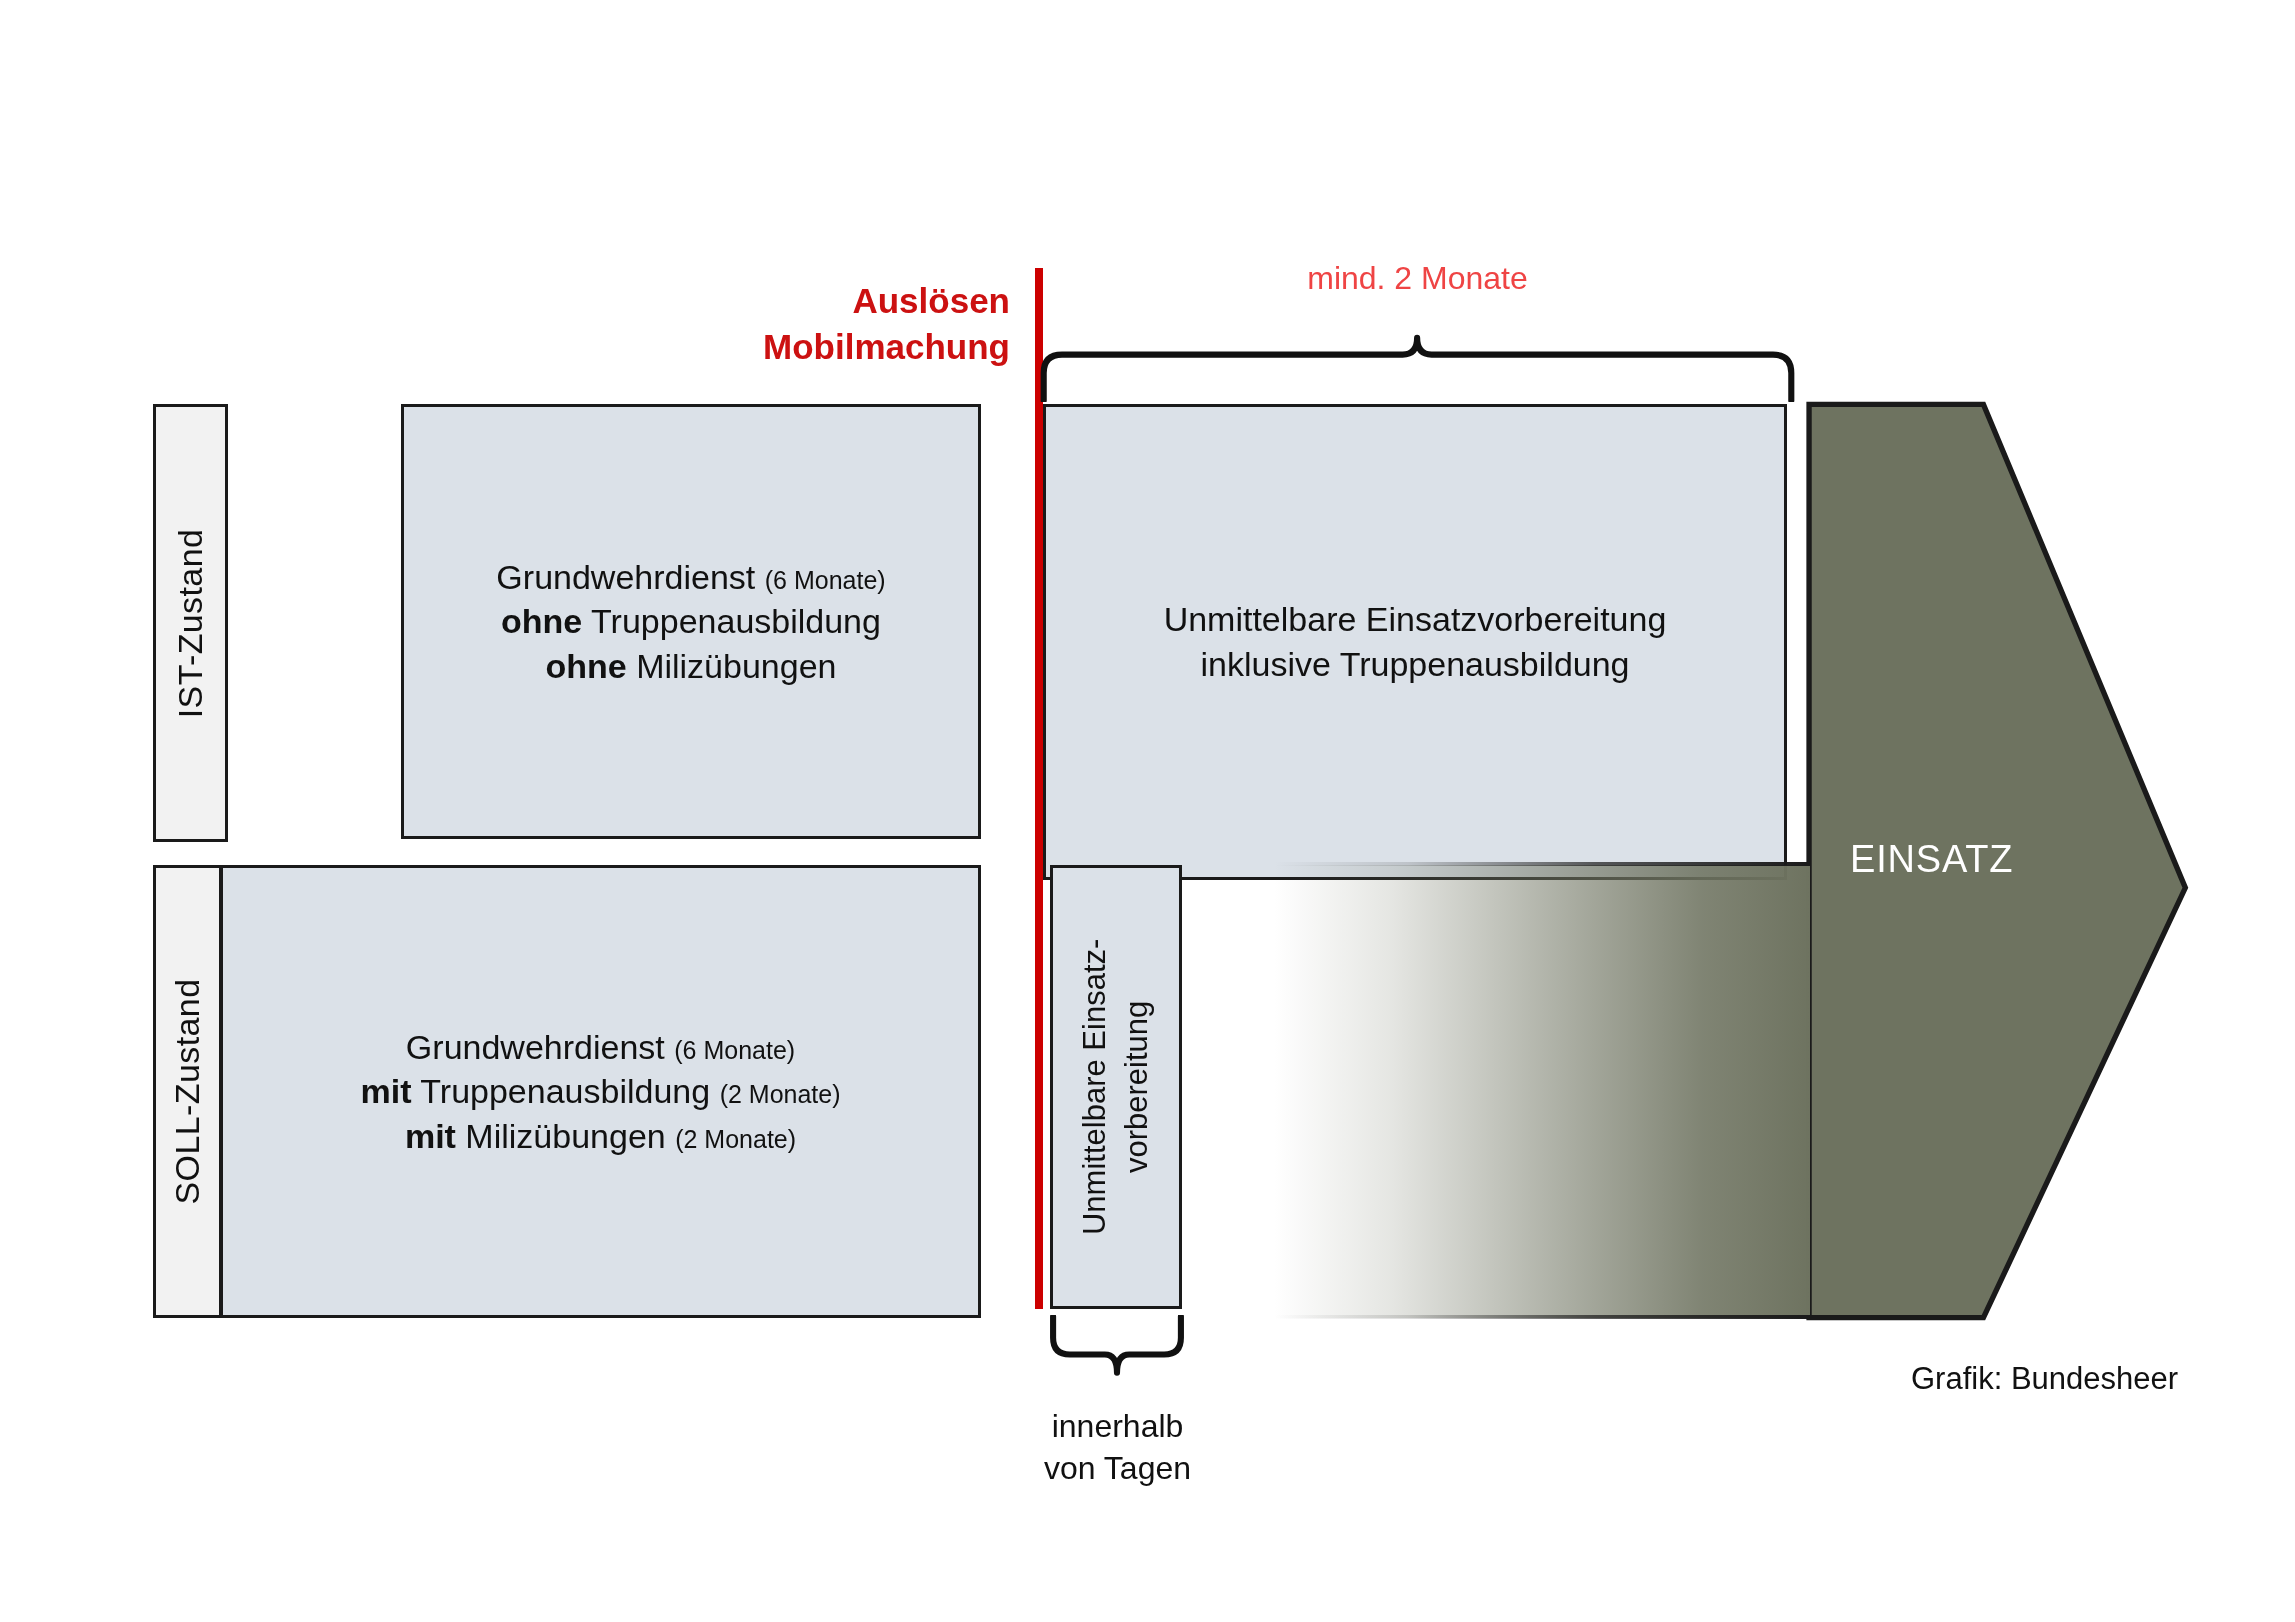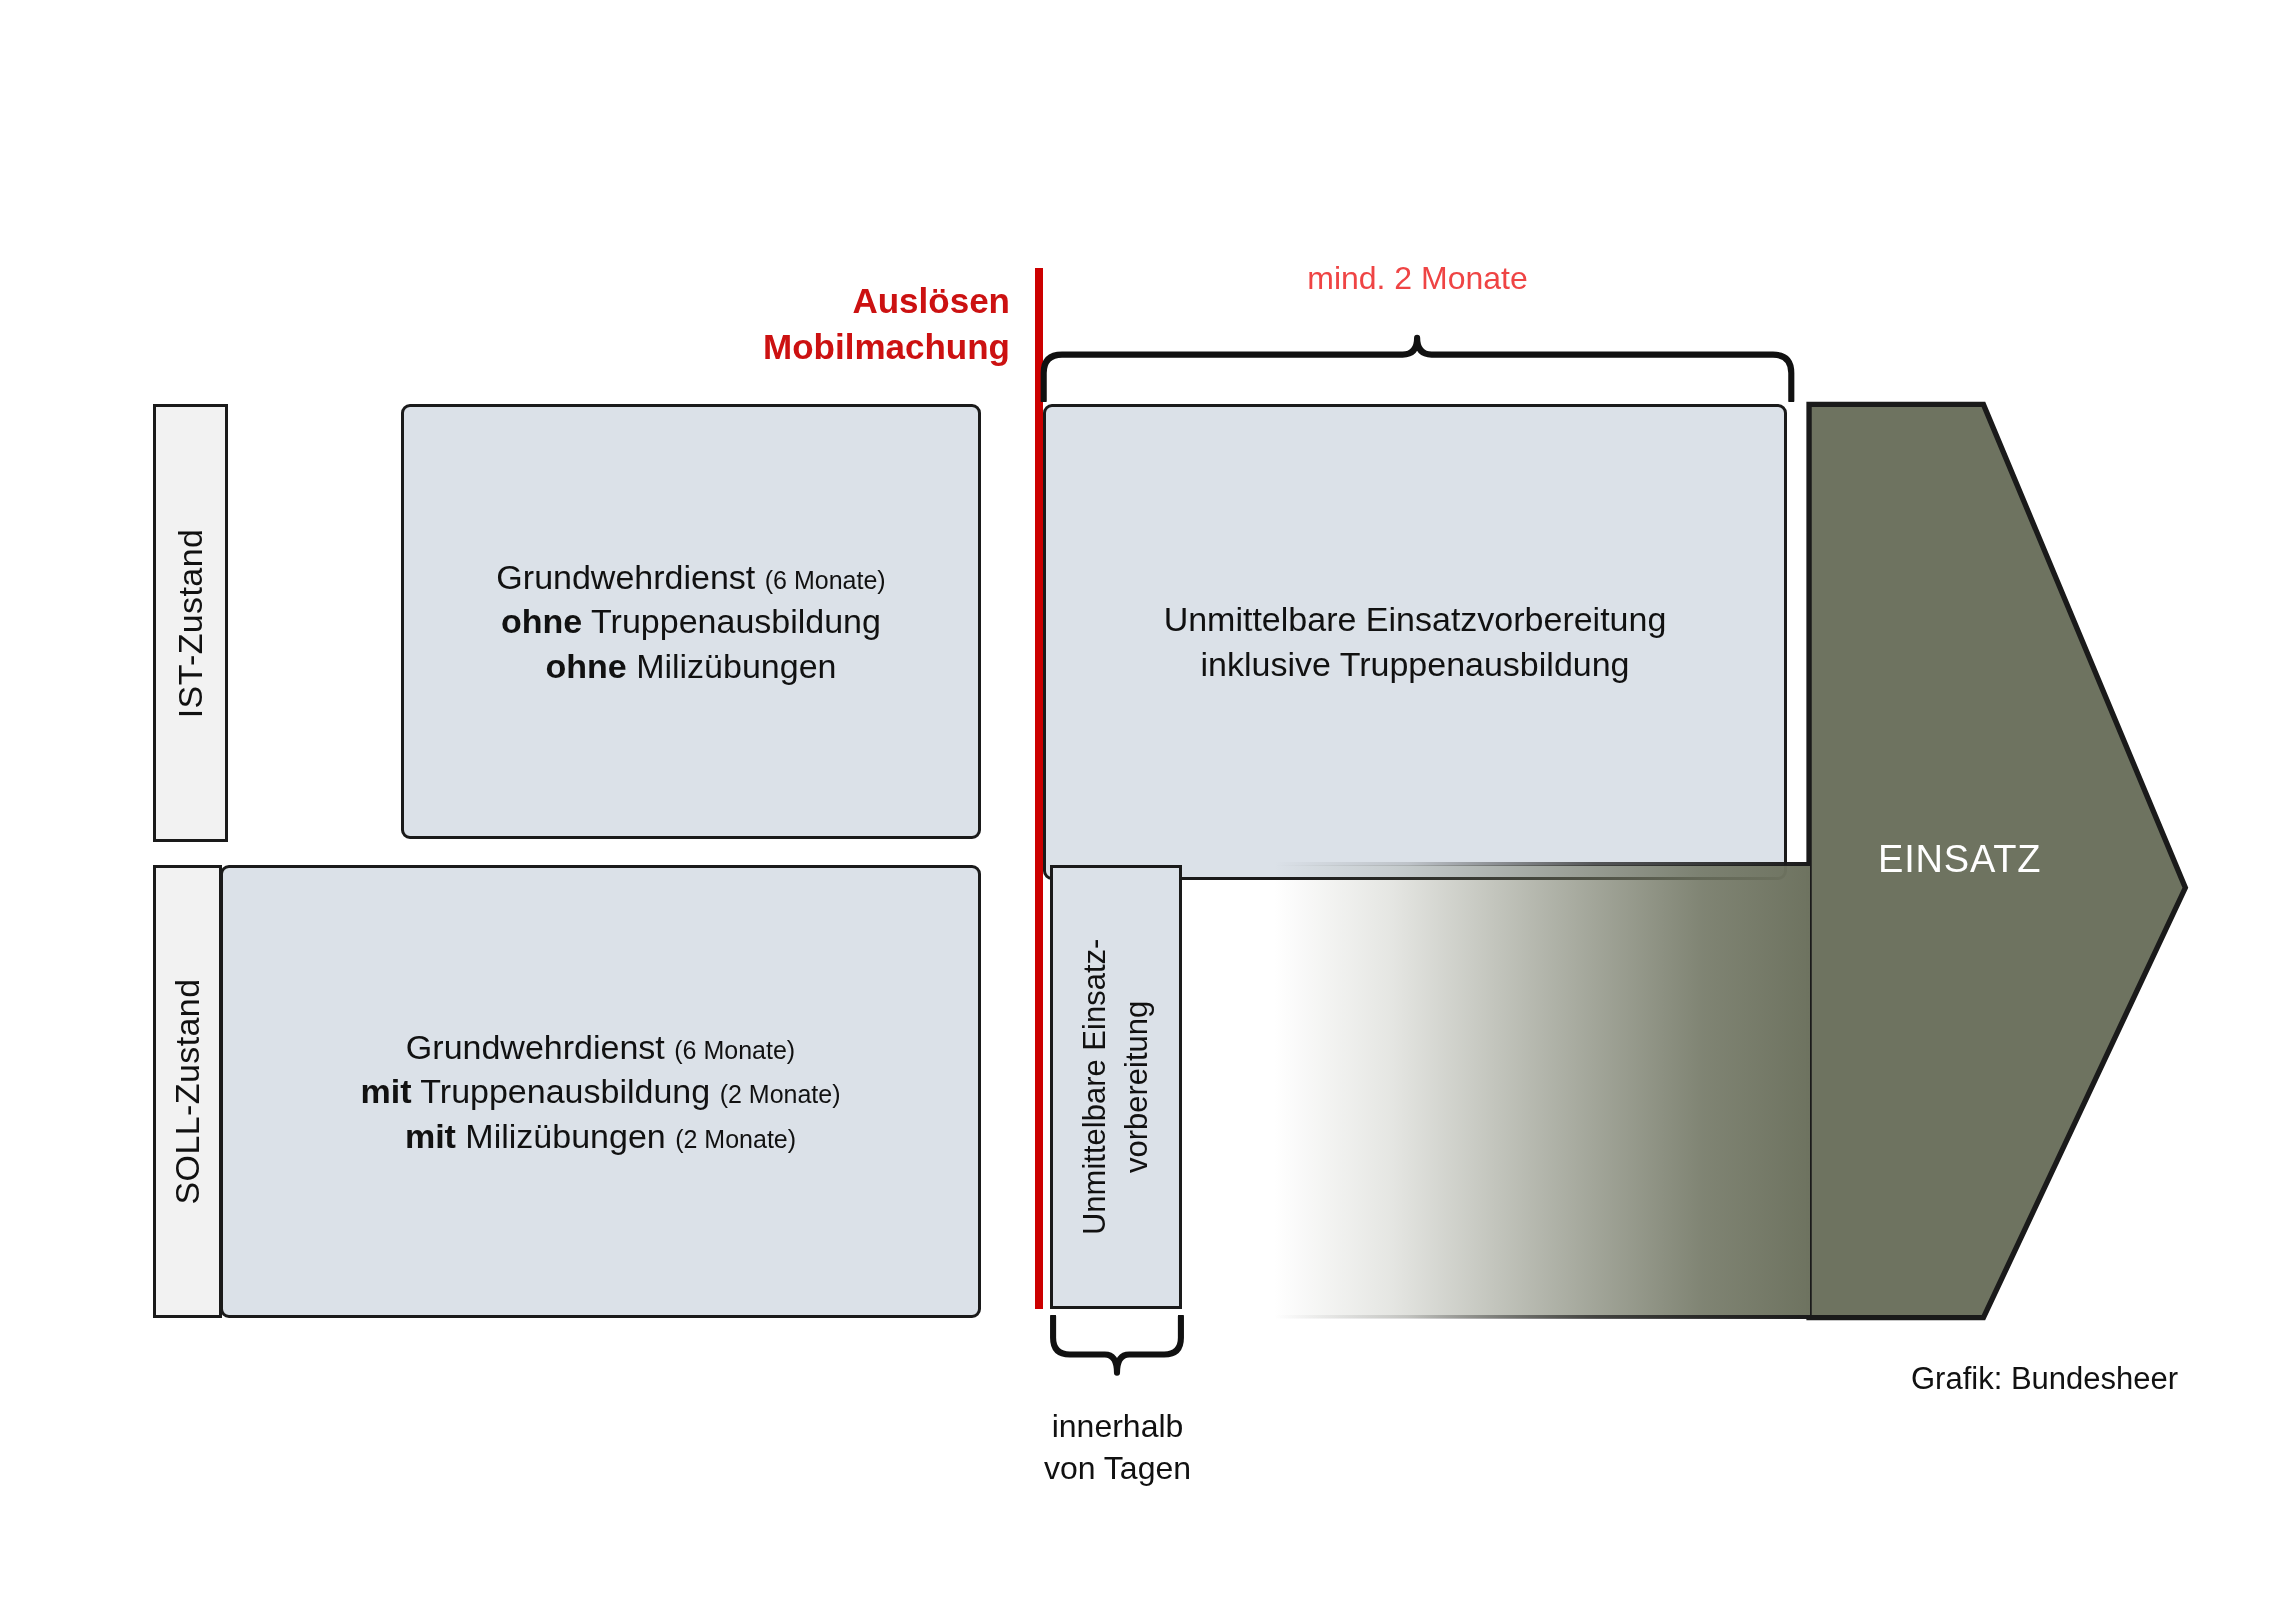"Grundwehrdienst (6 Monate)" .blue-box.inner-pad { border-radius: 9px -> none }
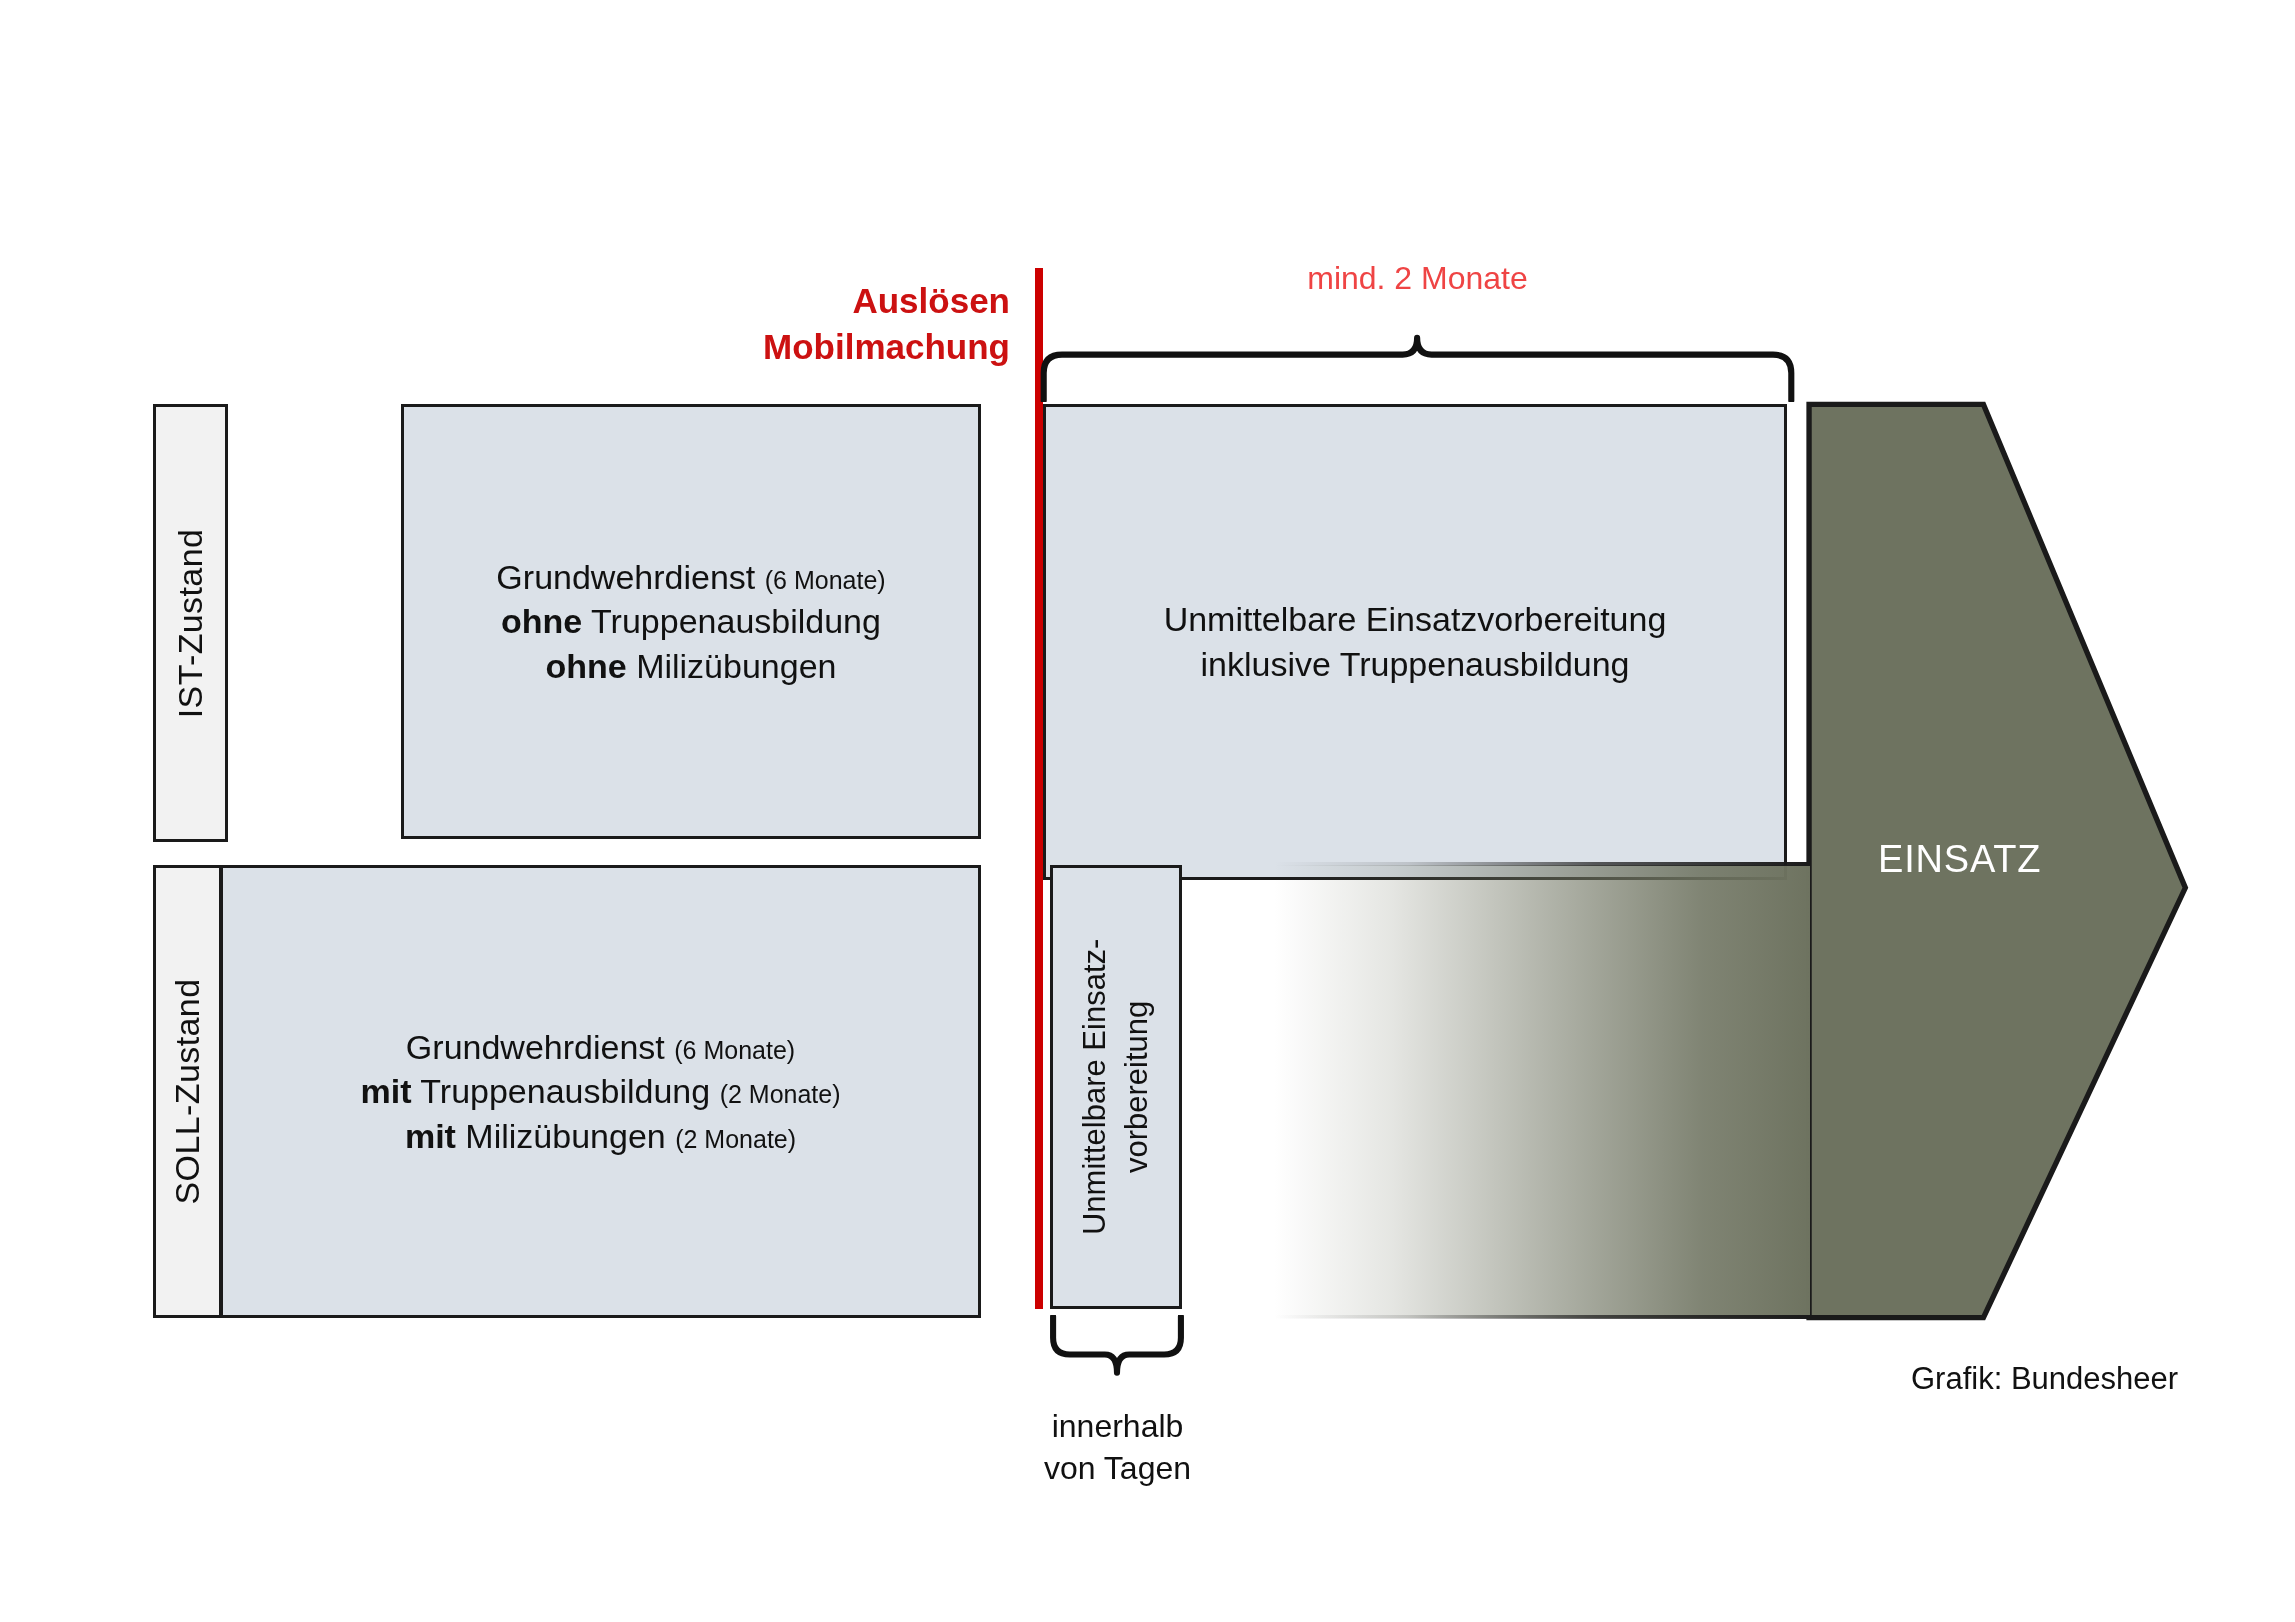"EINSATZ" span.arrow-label { margin-left: 28px -> none }
